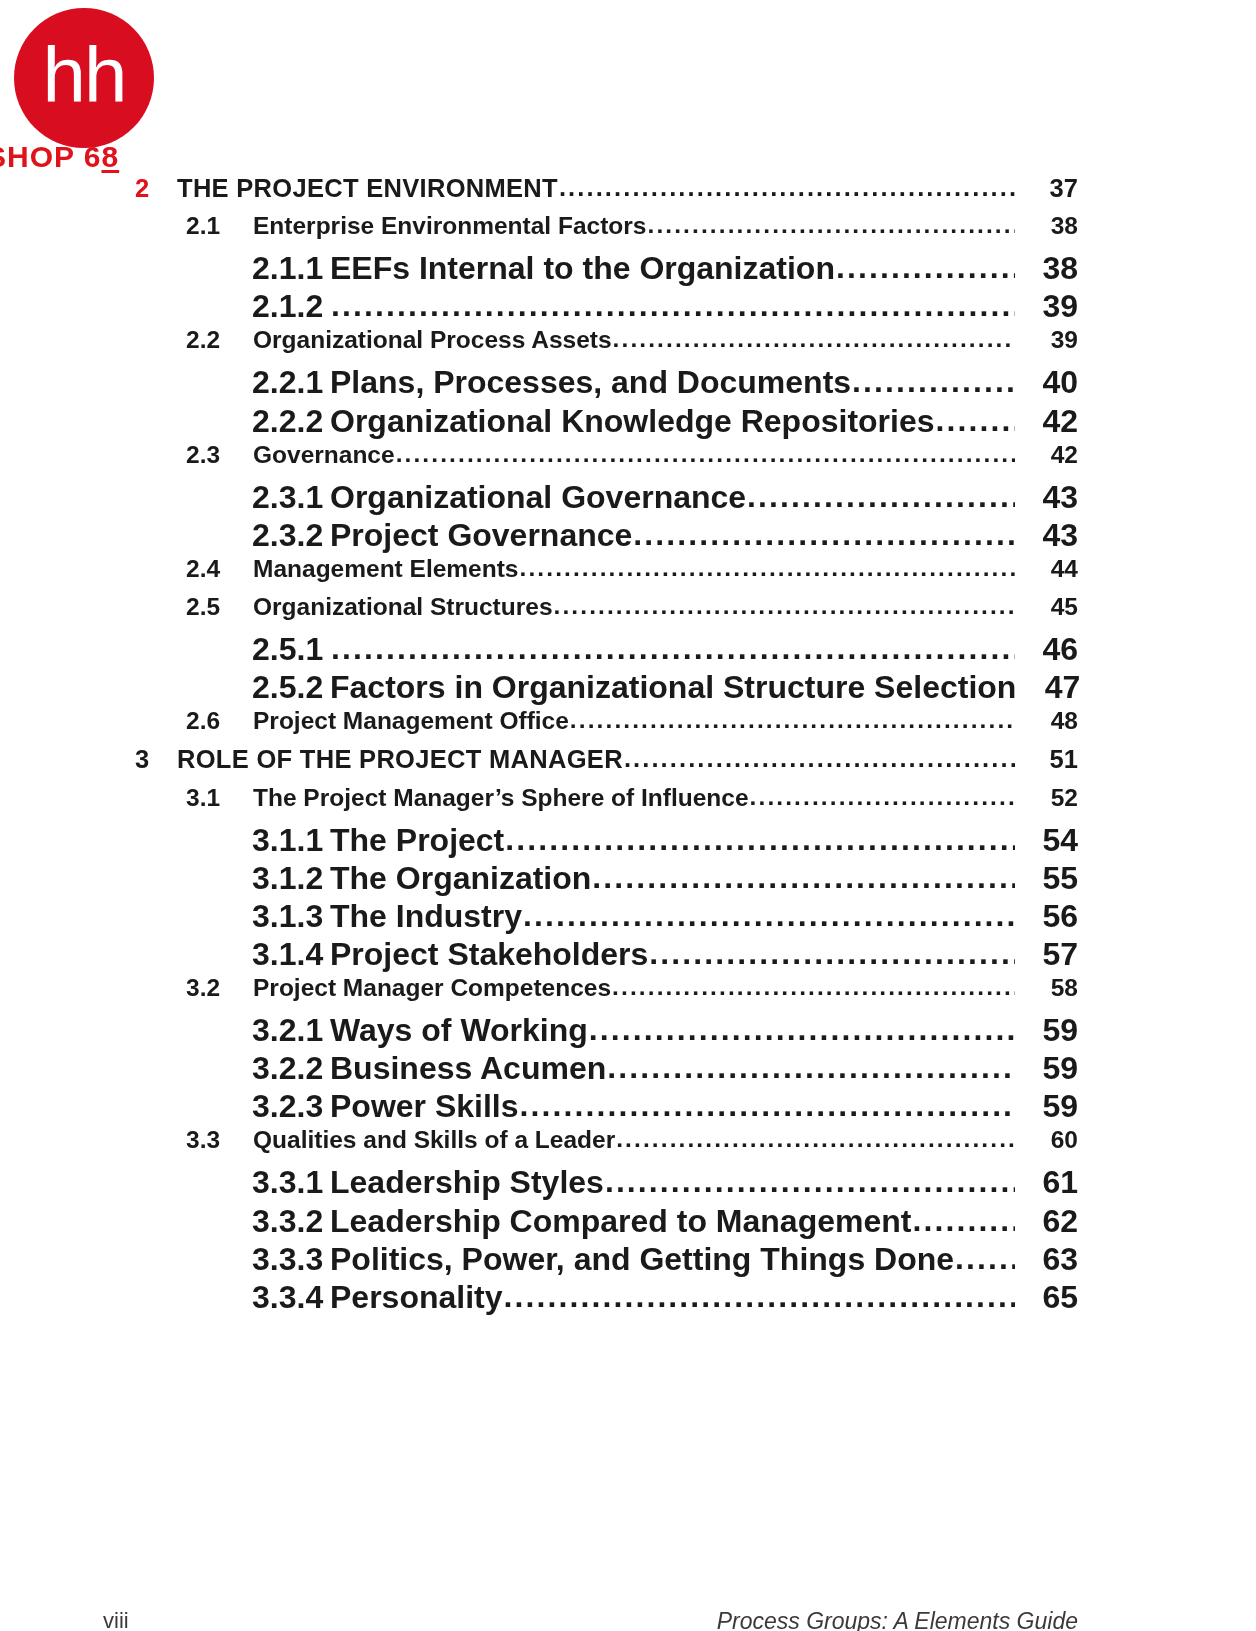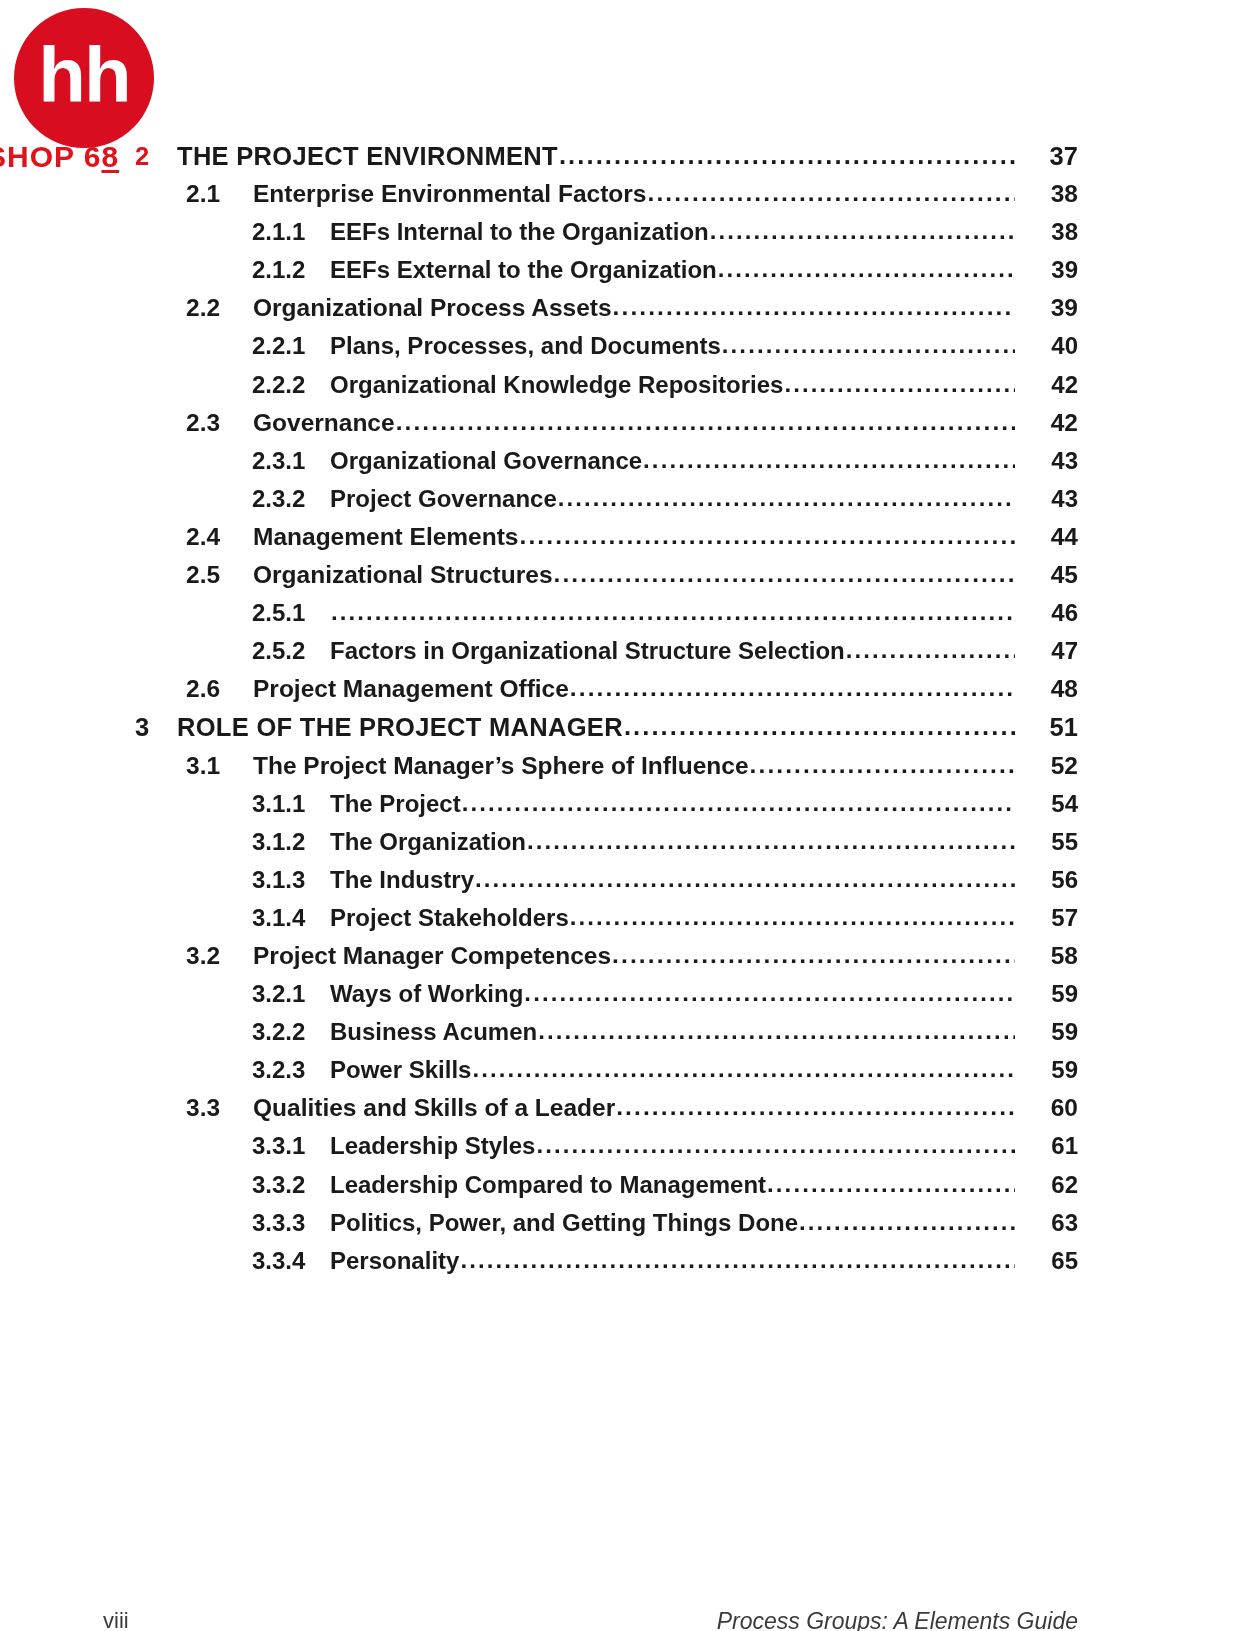"hh" #logo-hh { font-weight: 700 -> 400 }
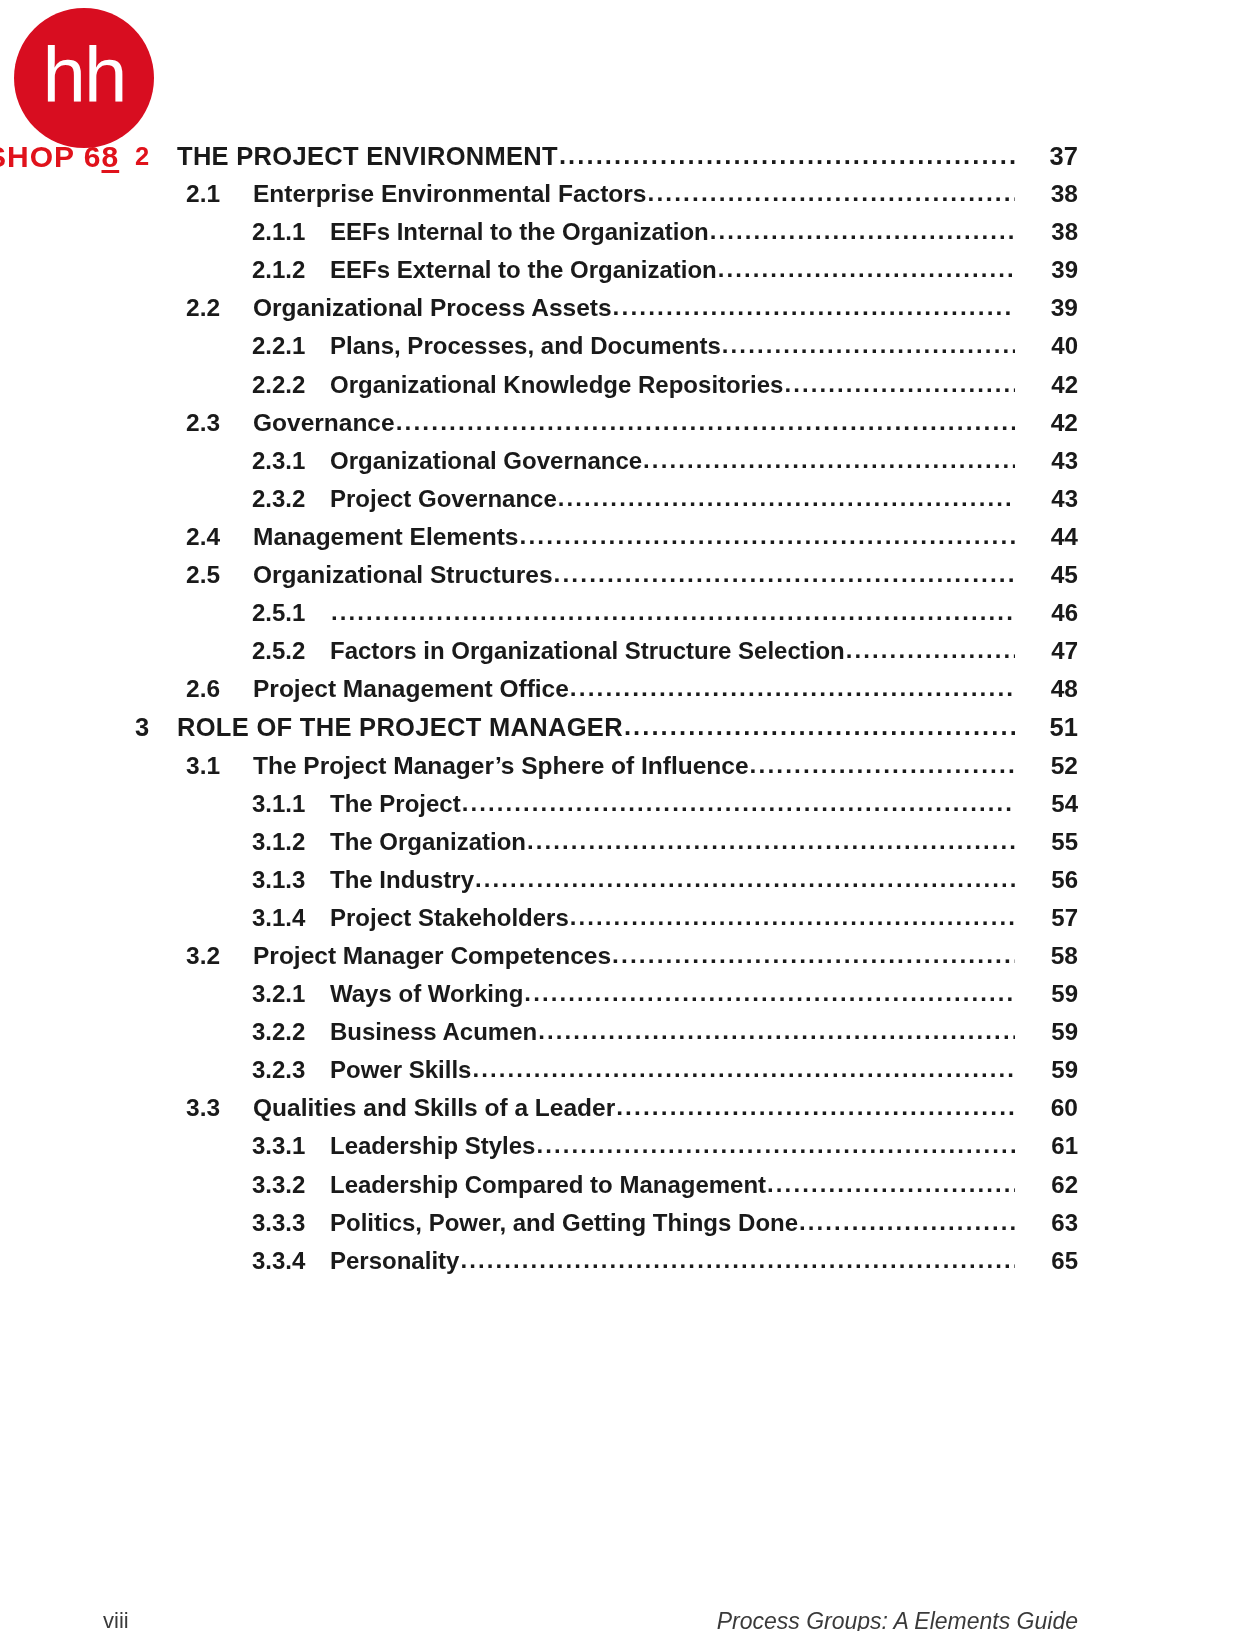"37" .page { margin-top: none -> 32px }
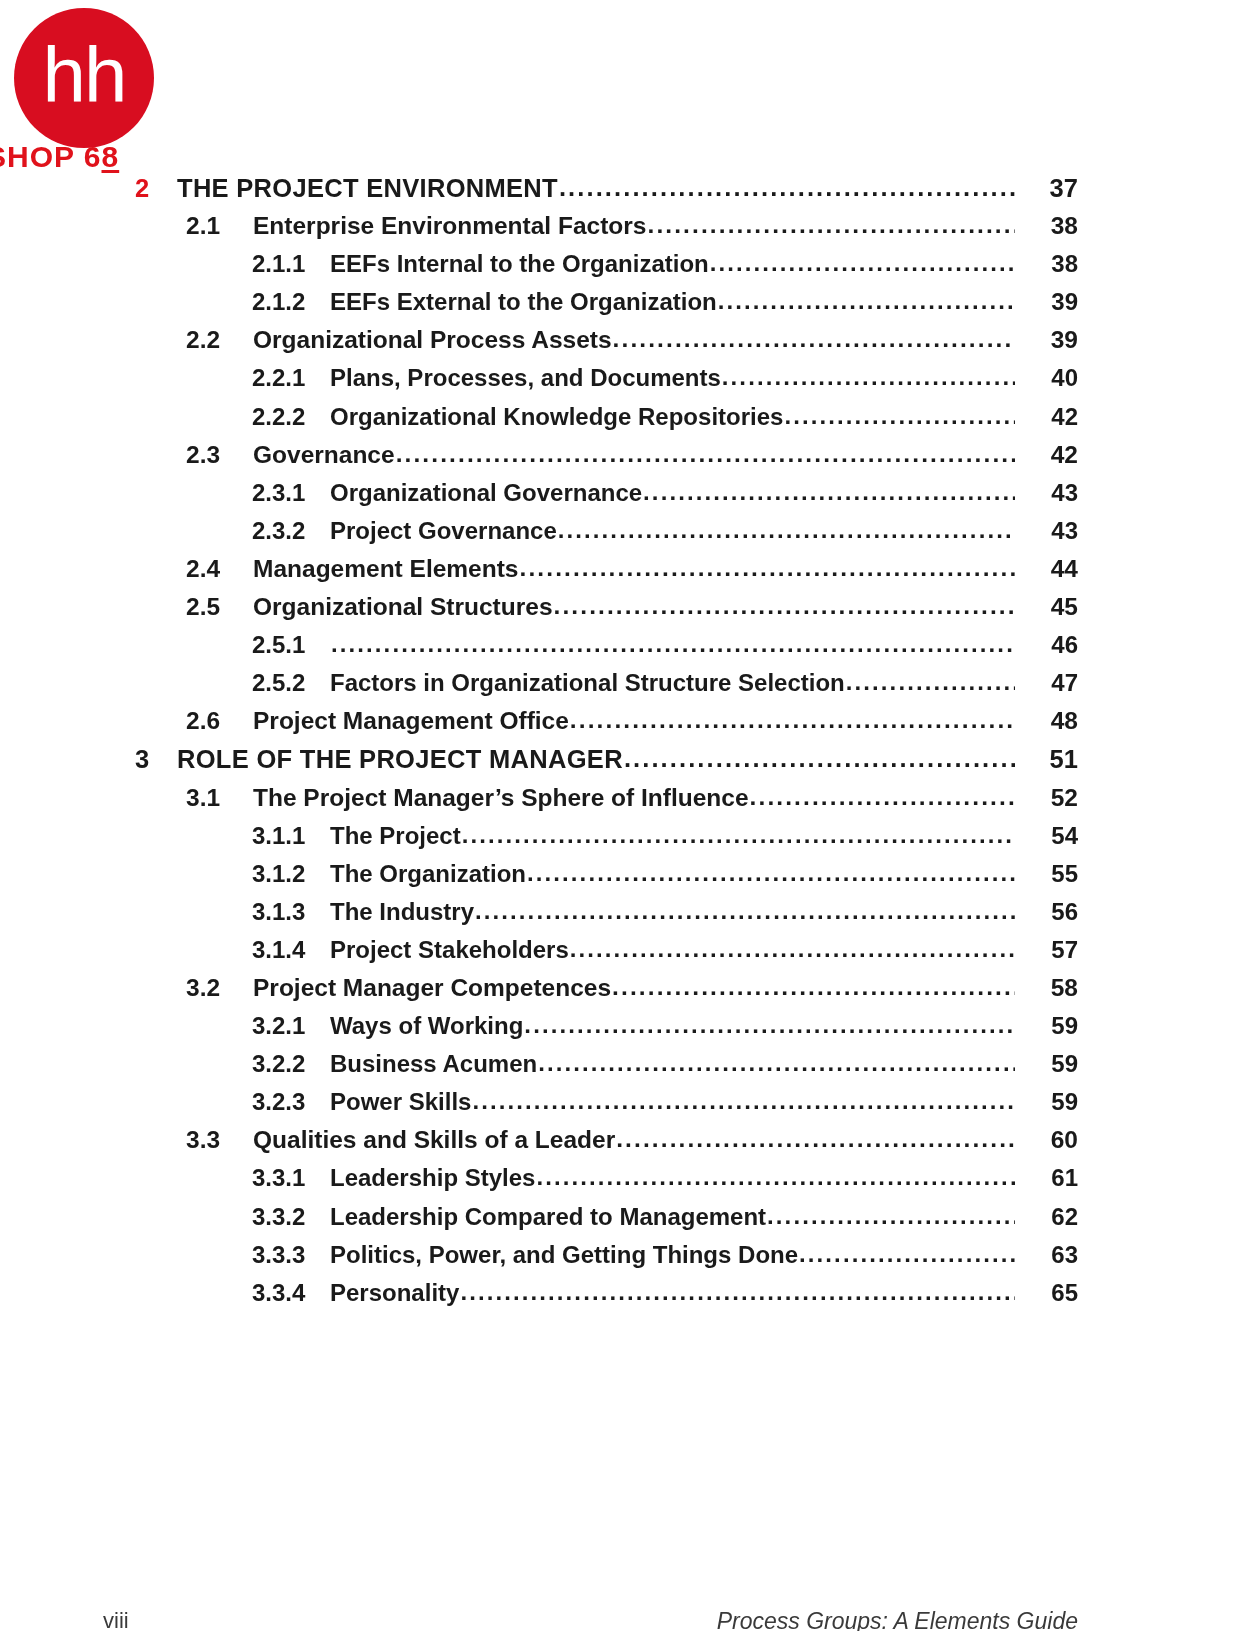"2.1.1" .lvl3 { font-size: 24px -> 32px; justify-content: center -> none }
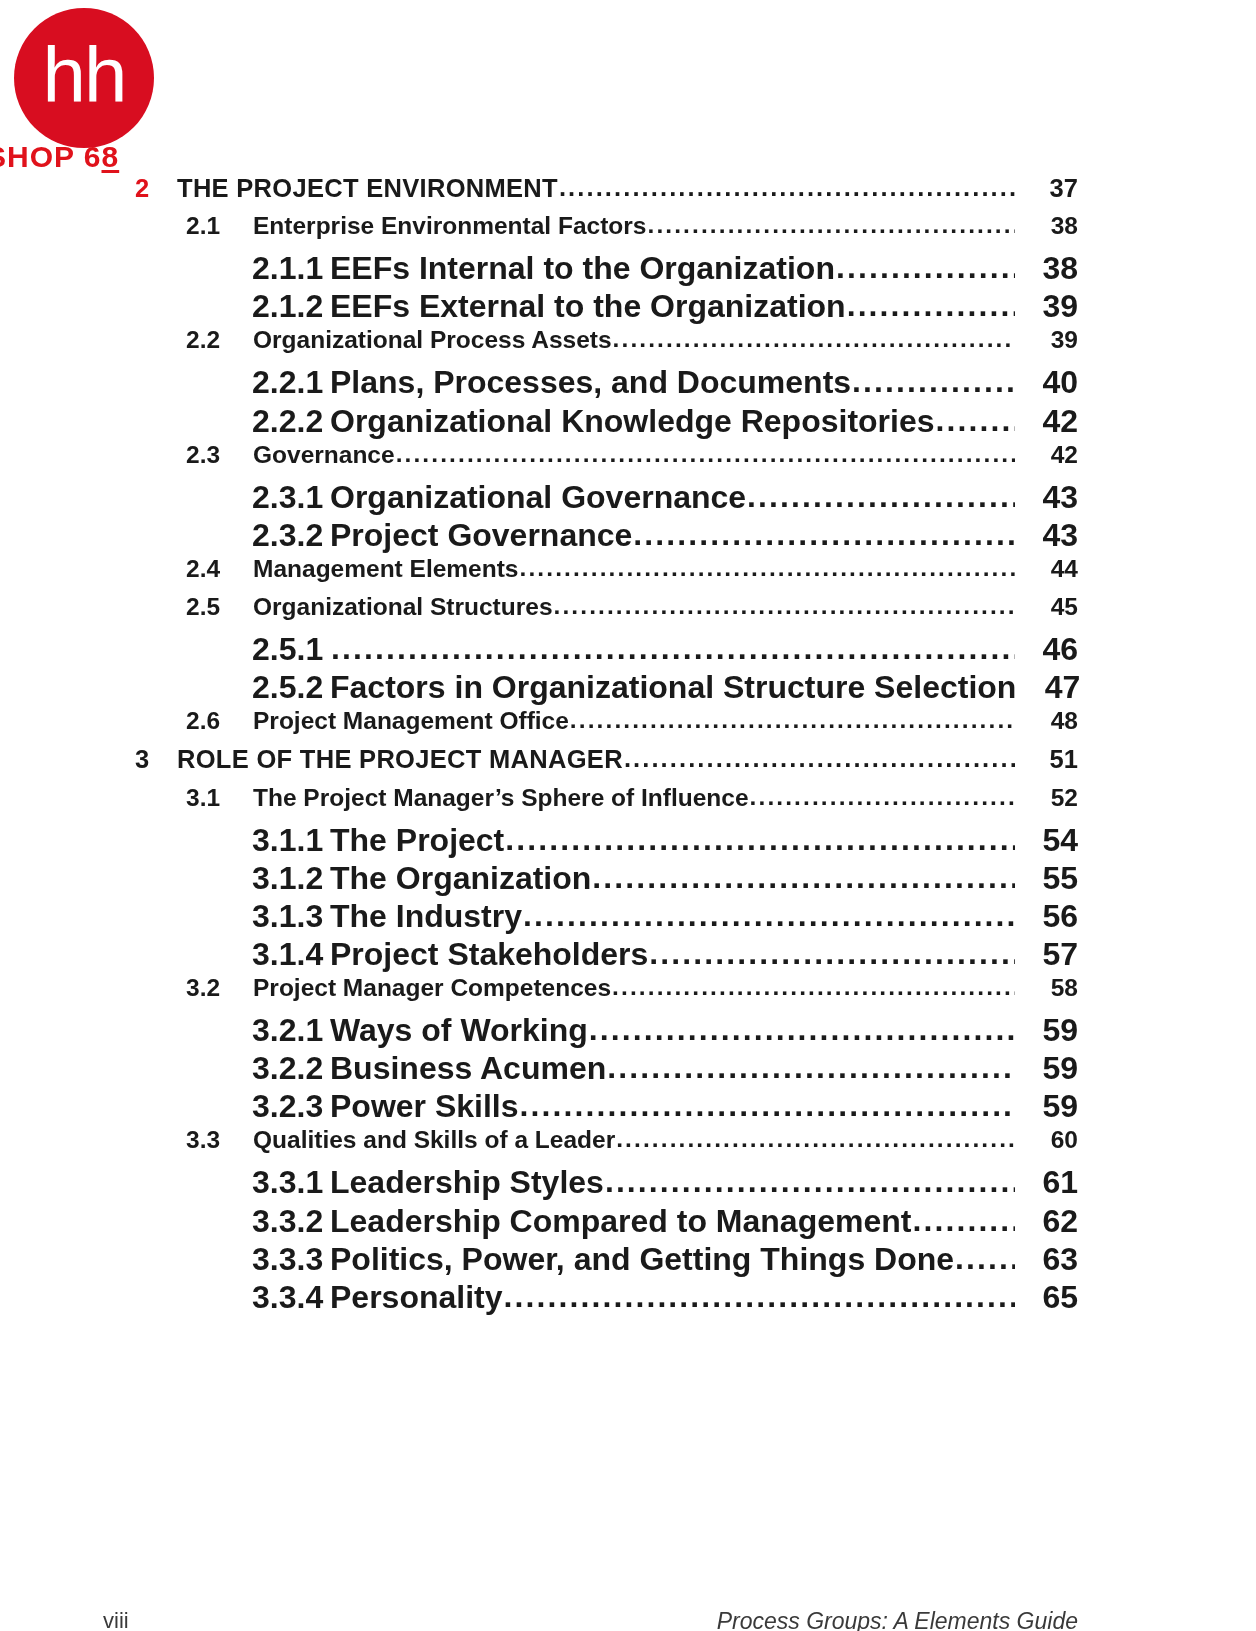"EEFs External to the Organization" span.label { html: <span>EEFs External to the Organization</span> -> none }
